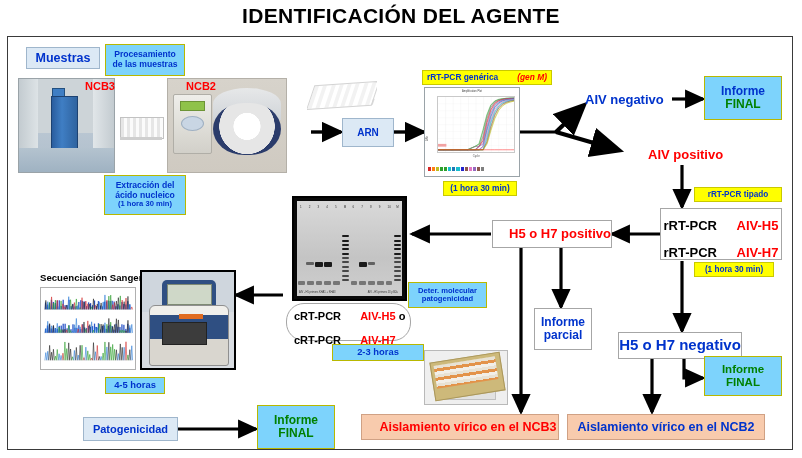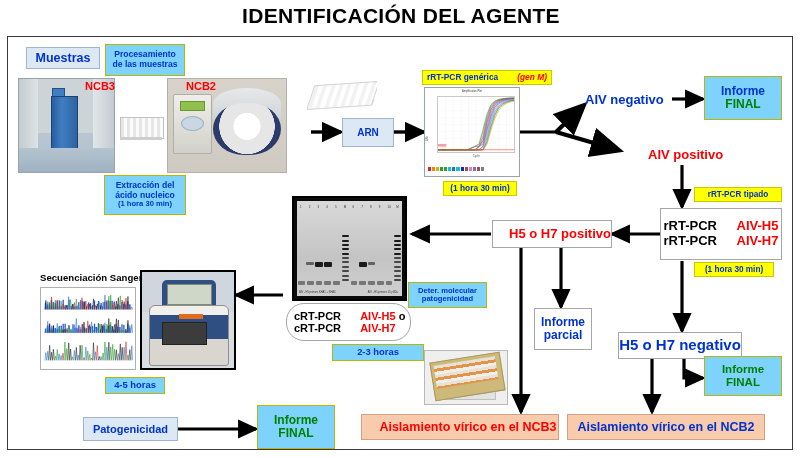"rRT-PCR AIV-H5" .nowrap { margin-top: none -> 12px }
